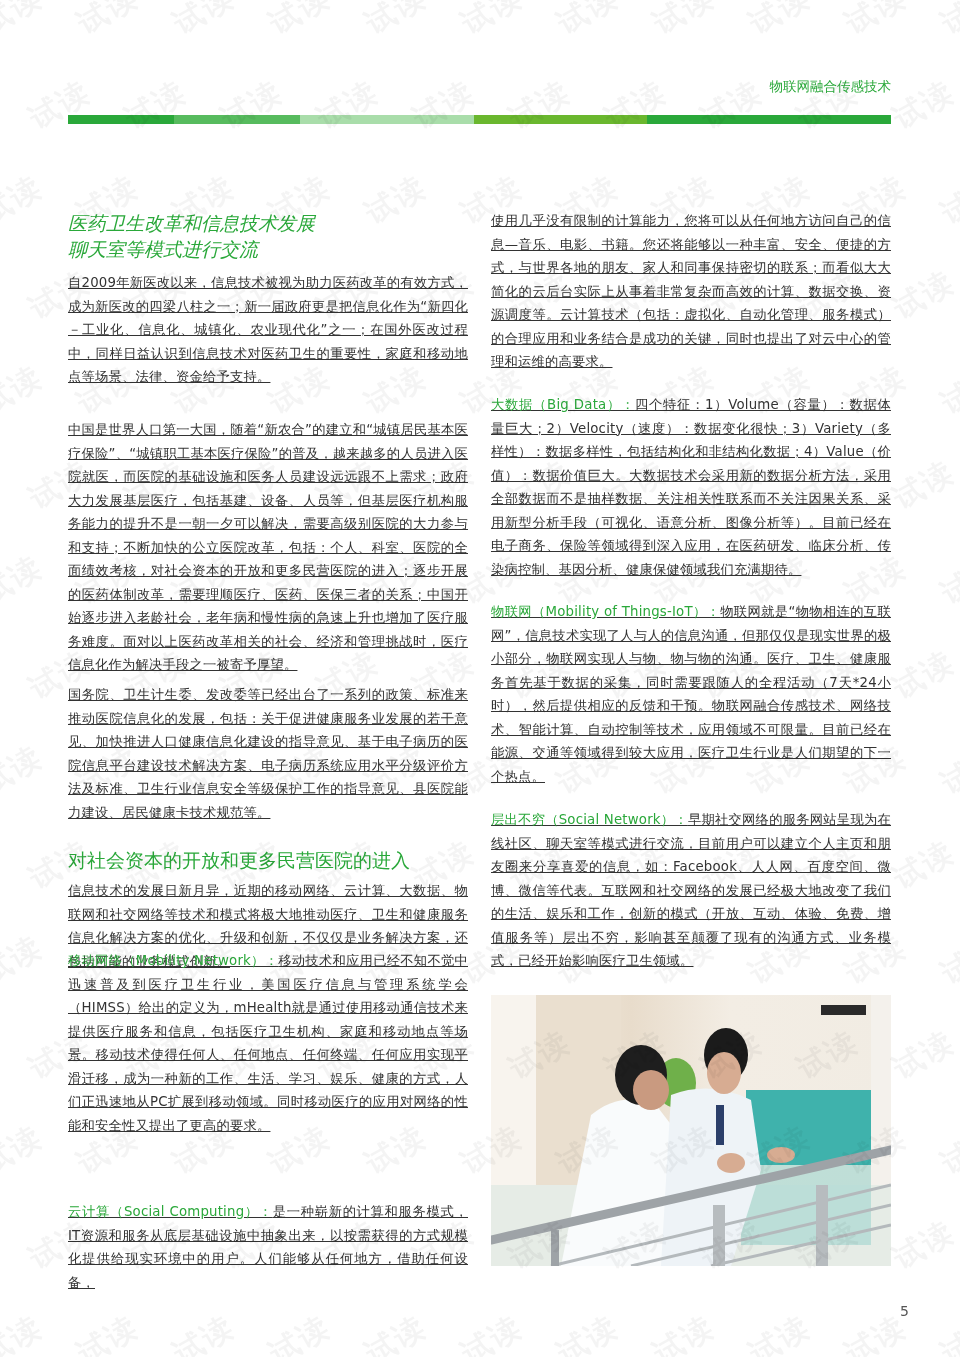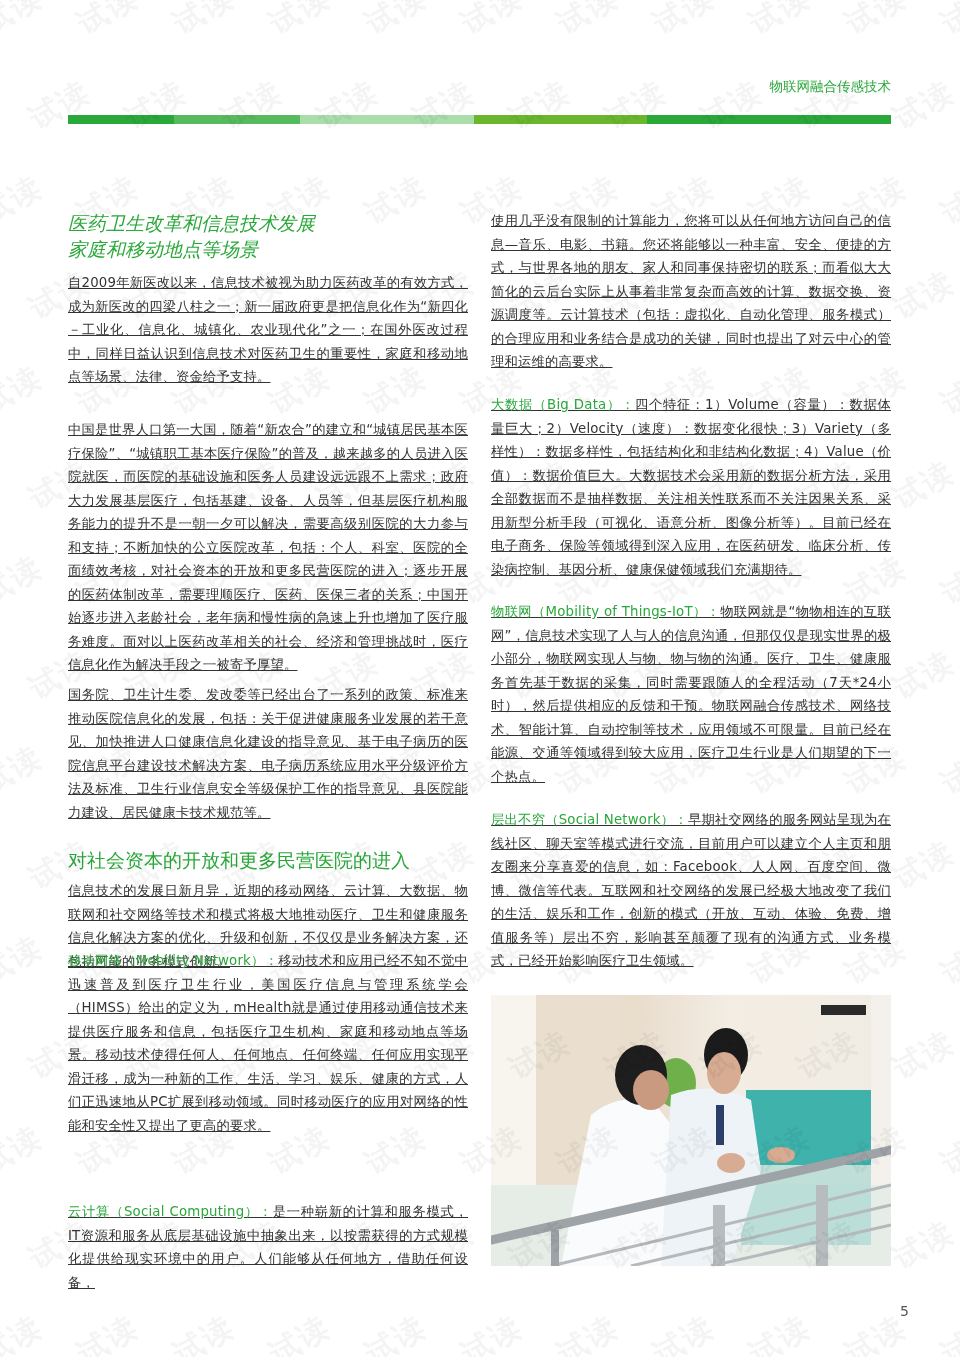"家庭和移动地点等场景" span { text: 家庭和移动地点等场景 -> 聊天室等模式进行交流 }
